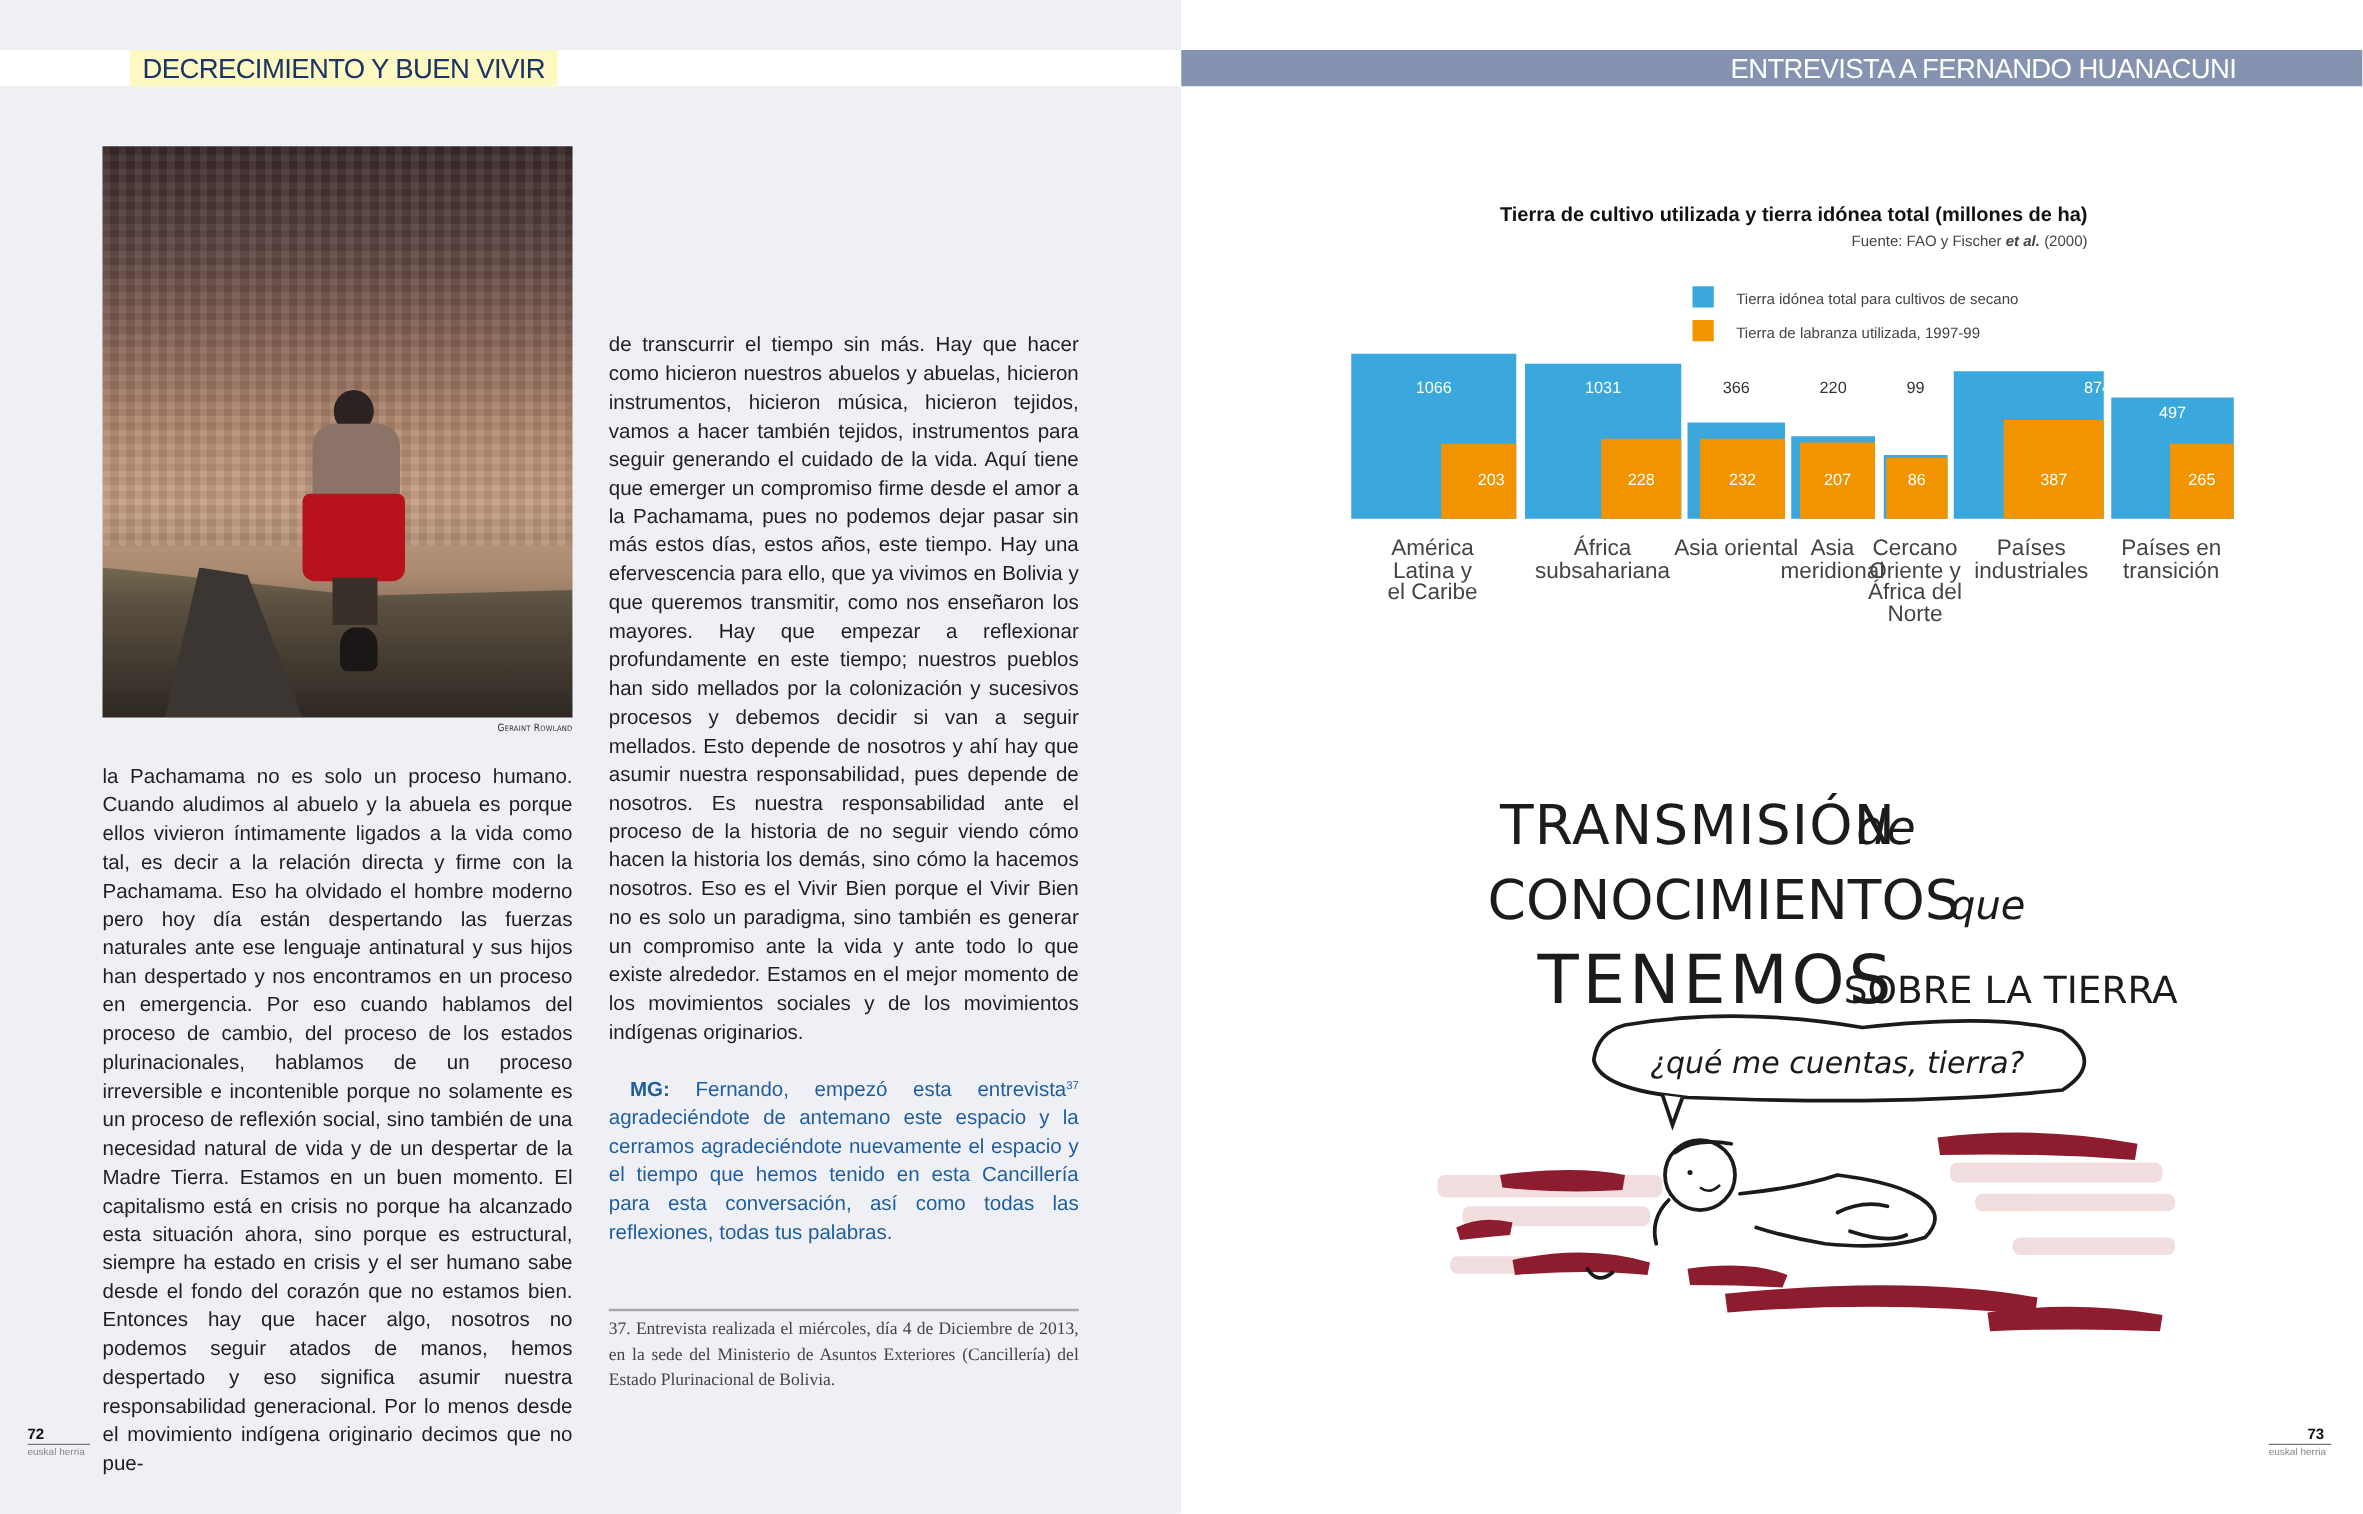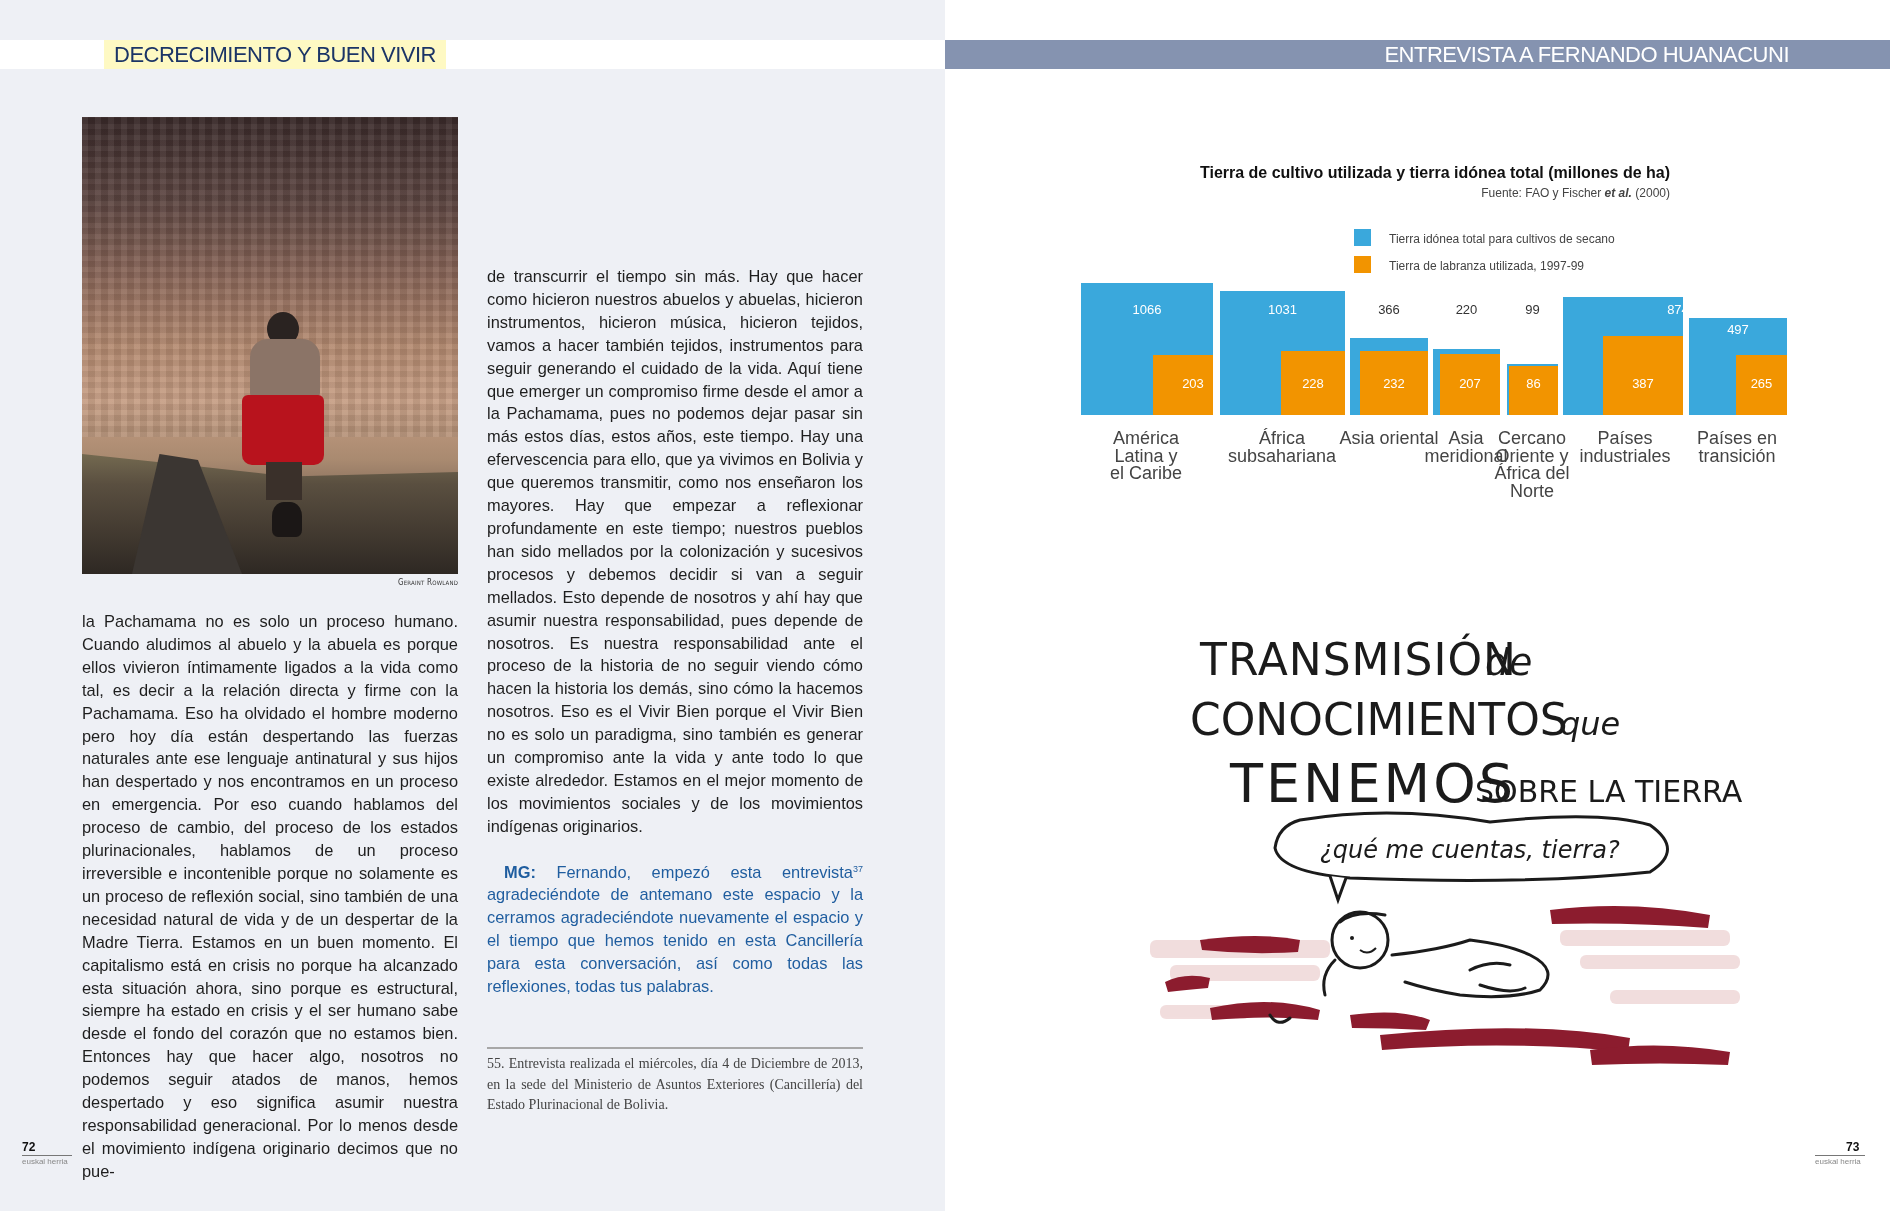"55. Entrevista realizada el miércoles," div.footnote { text: 55 -> 37 }
